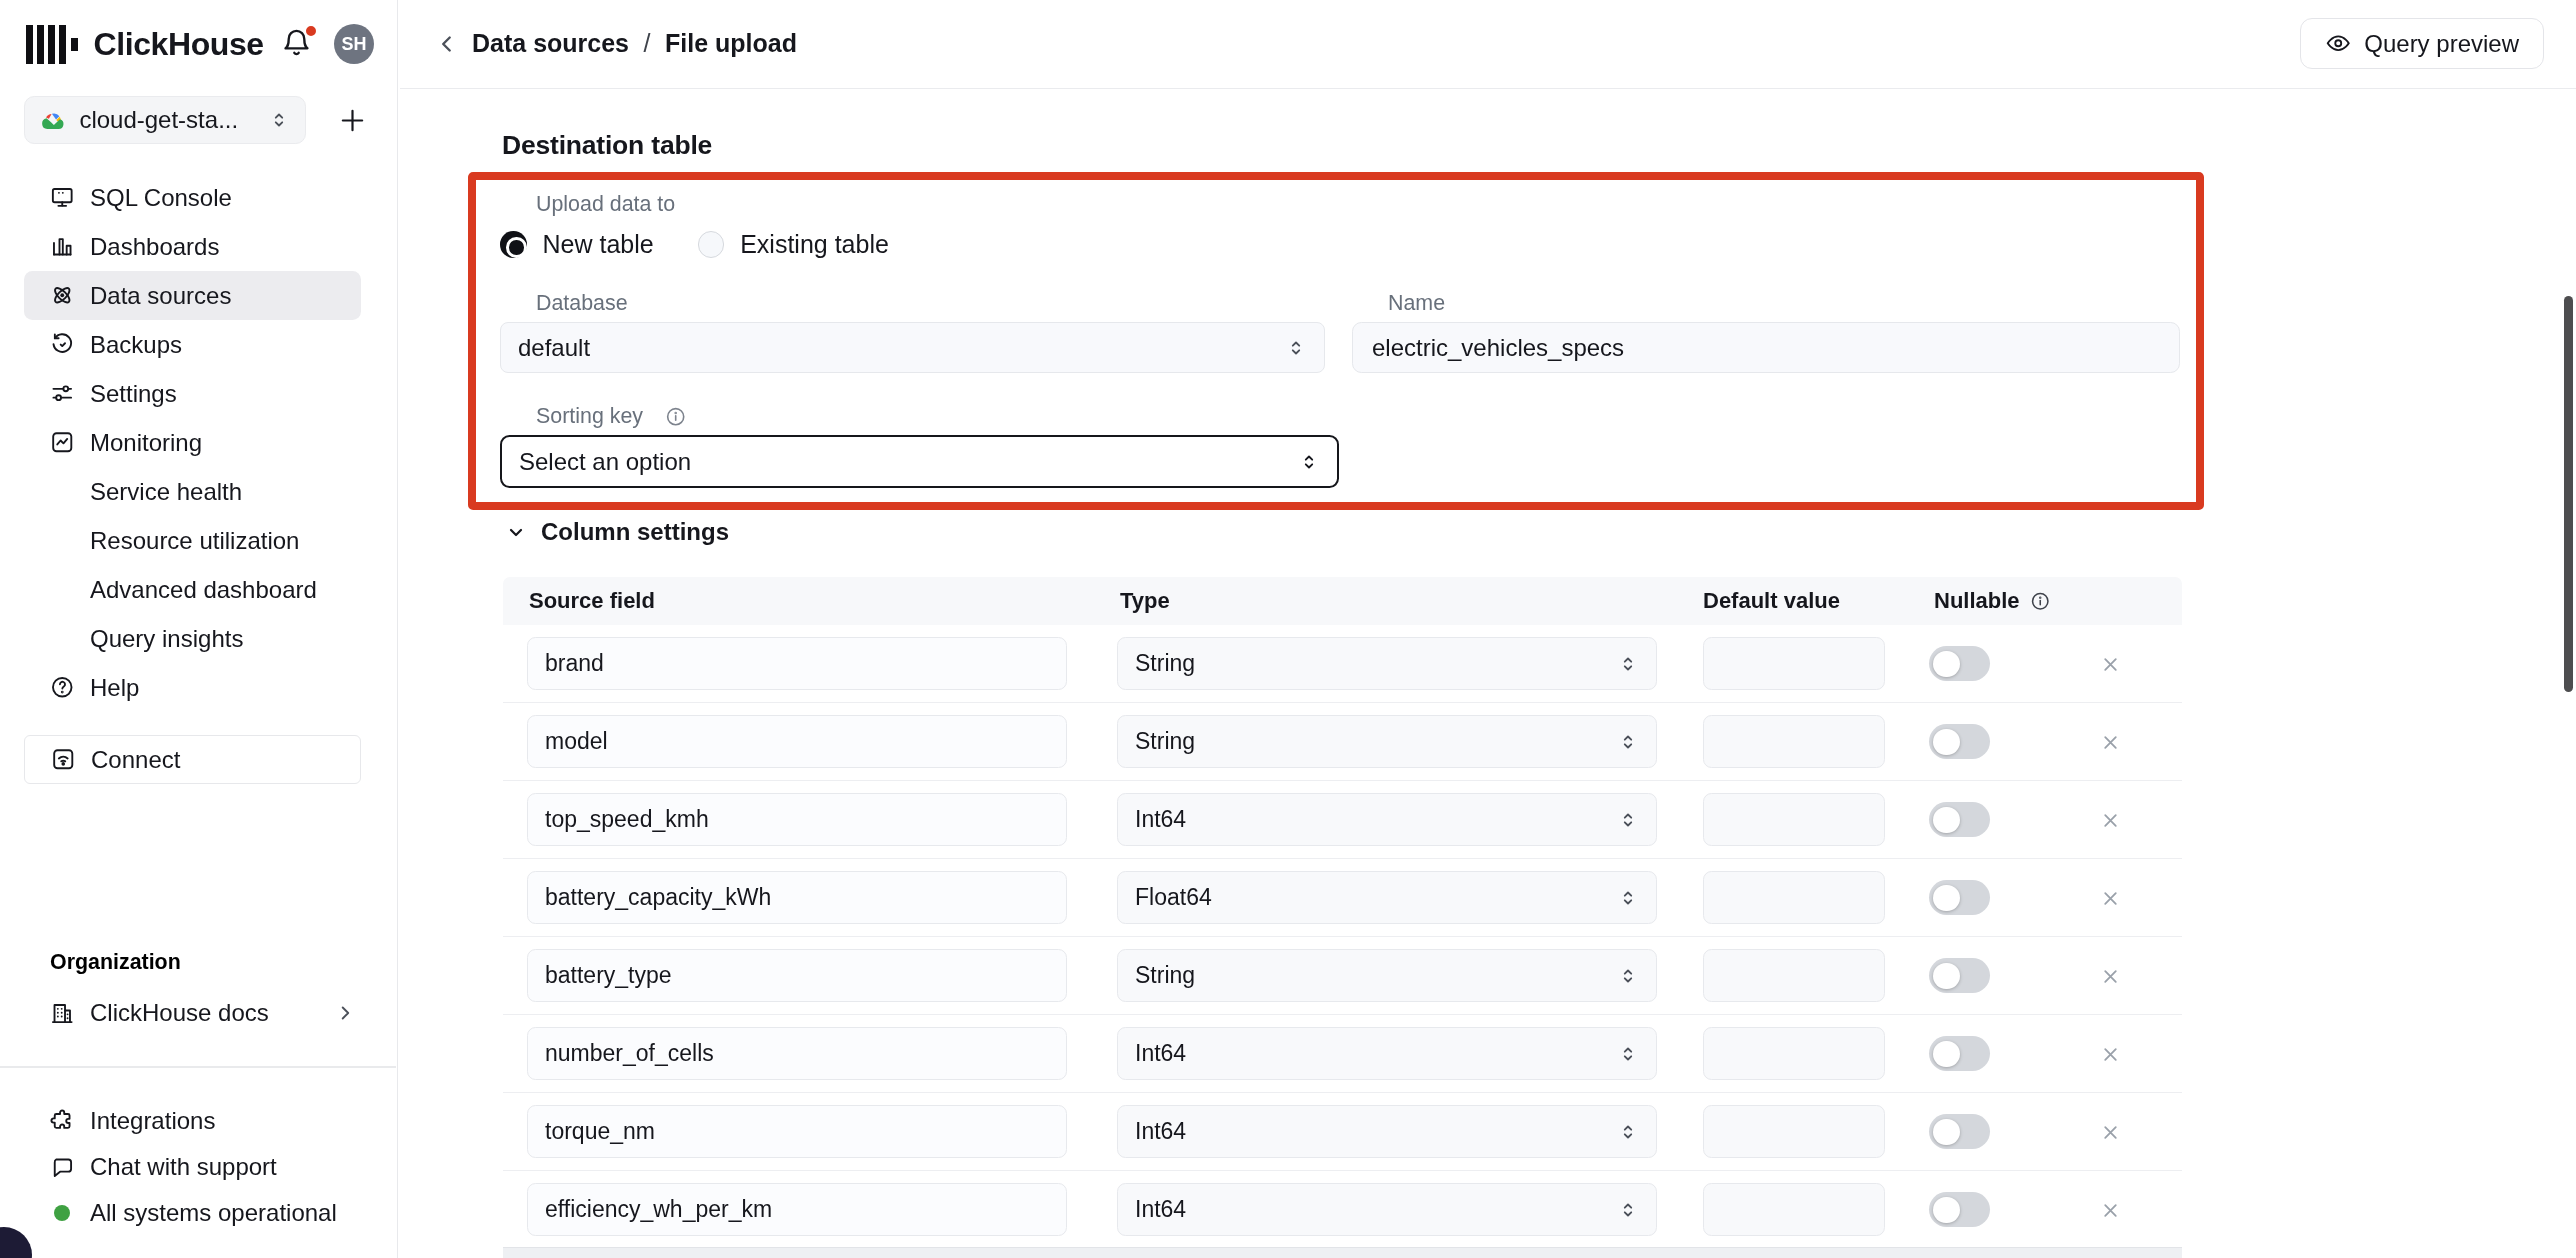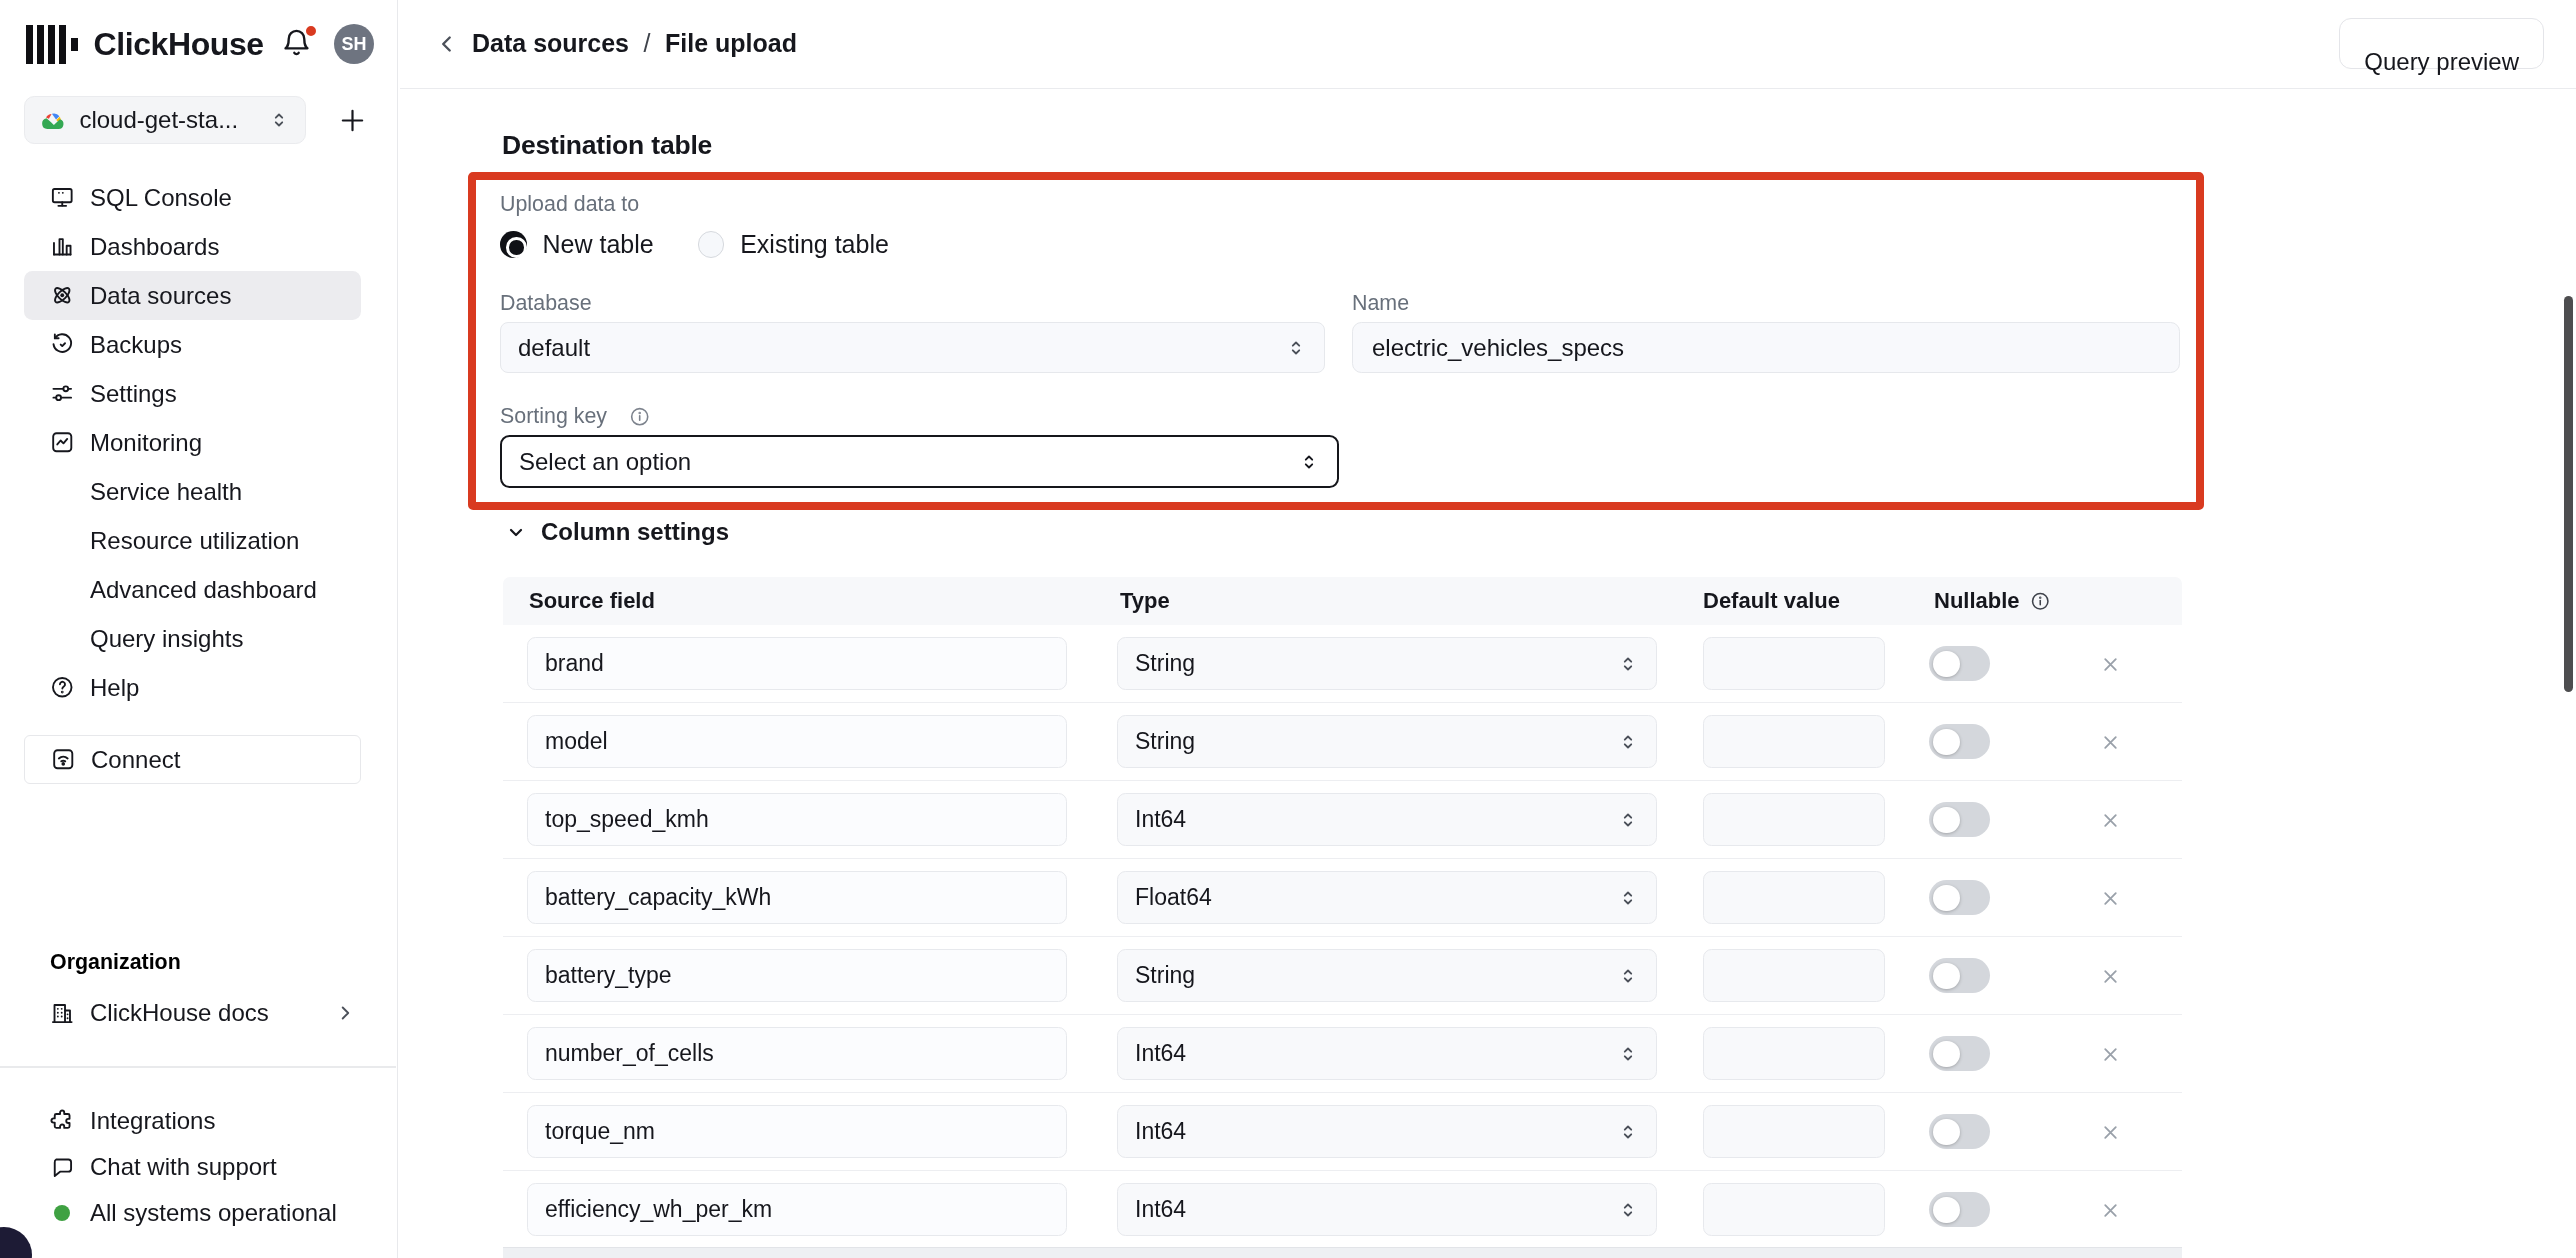"Query preview" .query-preview-btn { flex-direction: column -> none }
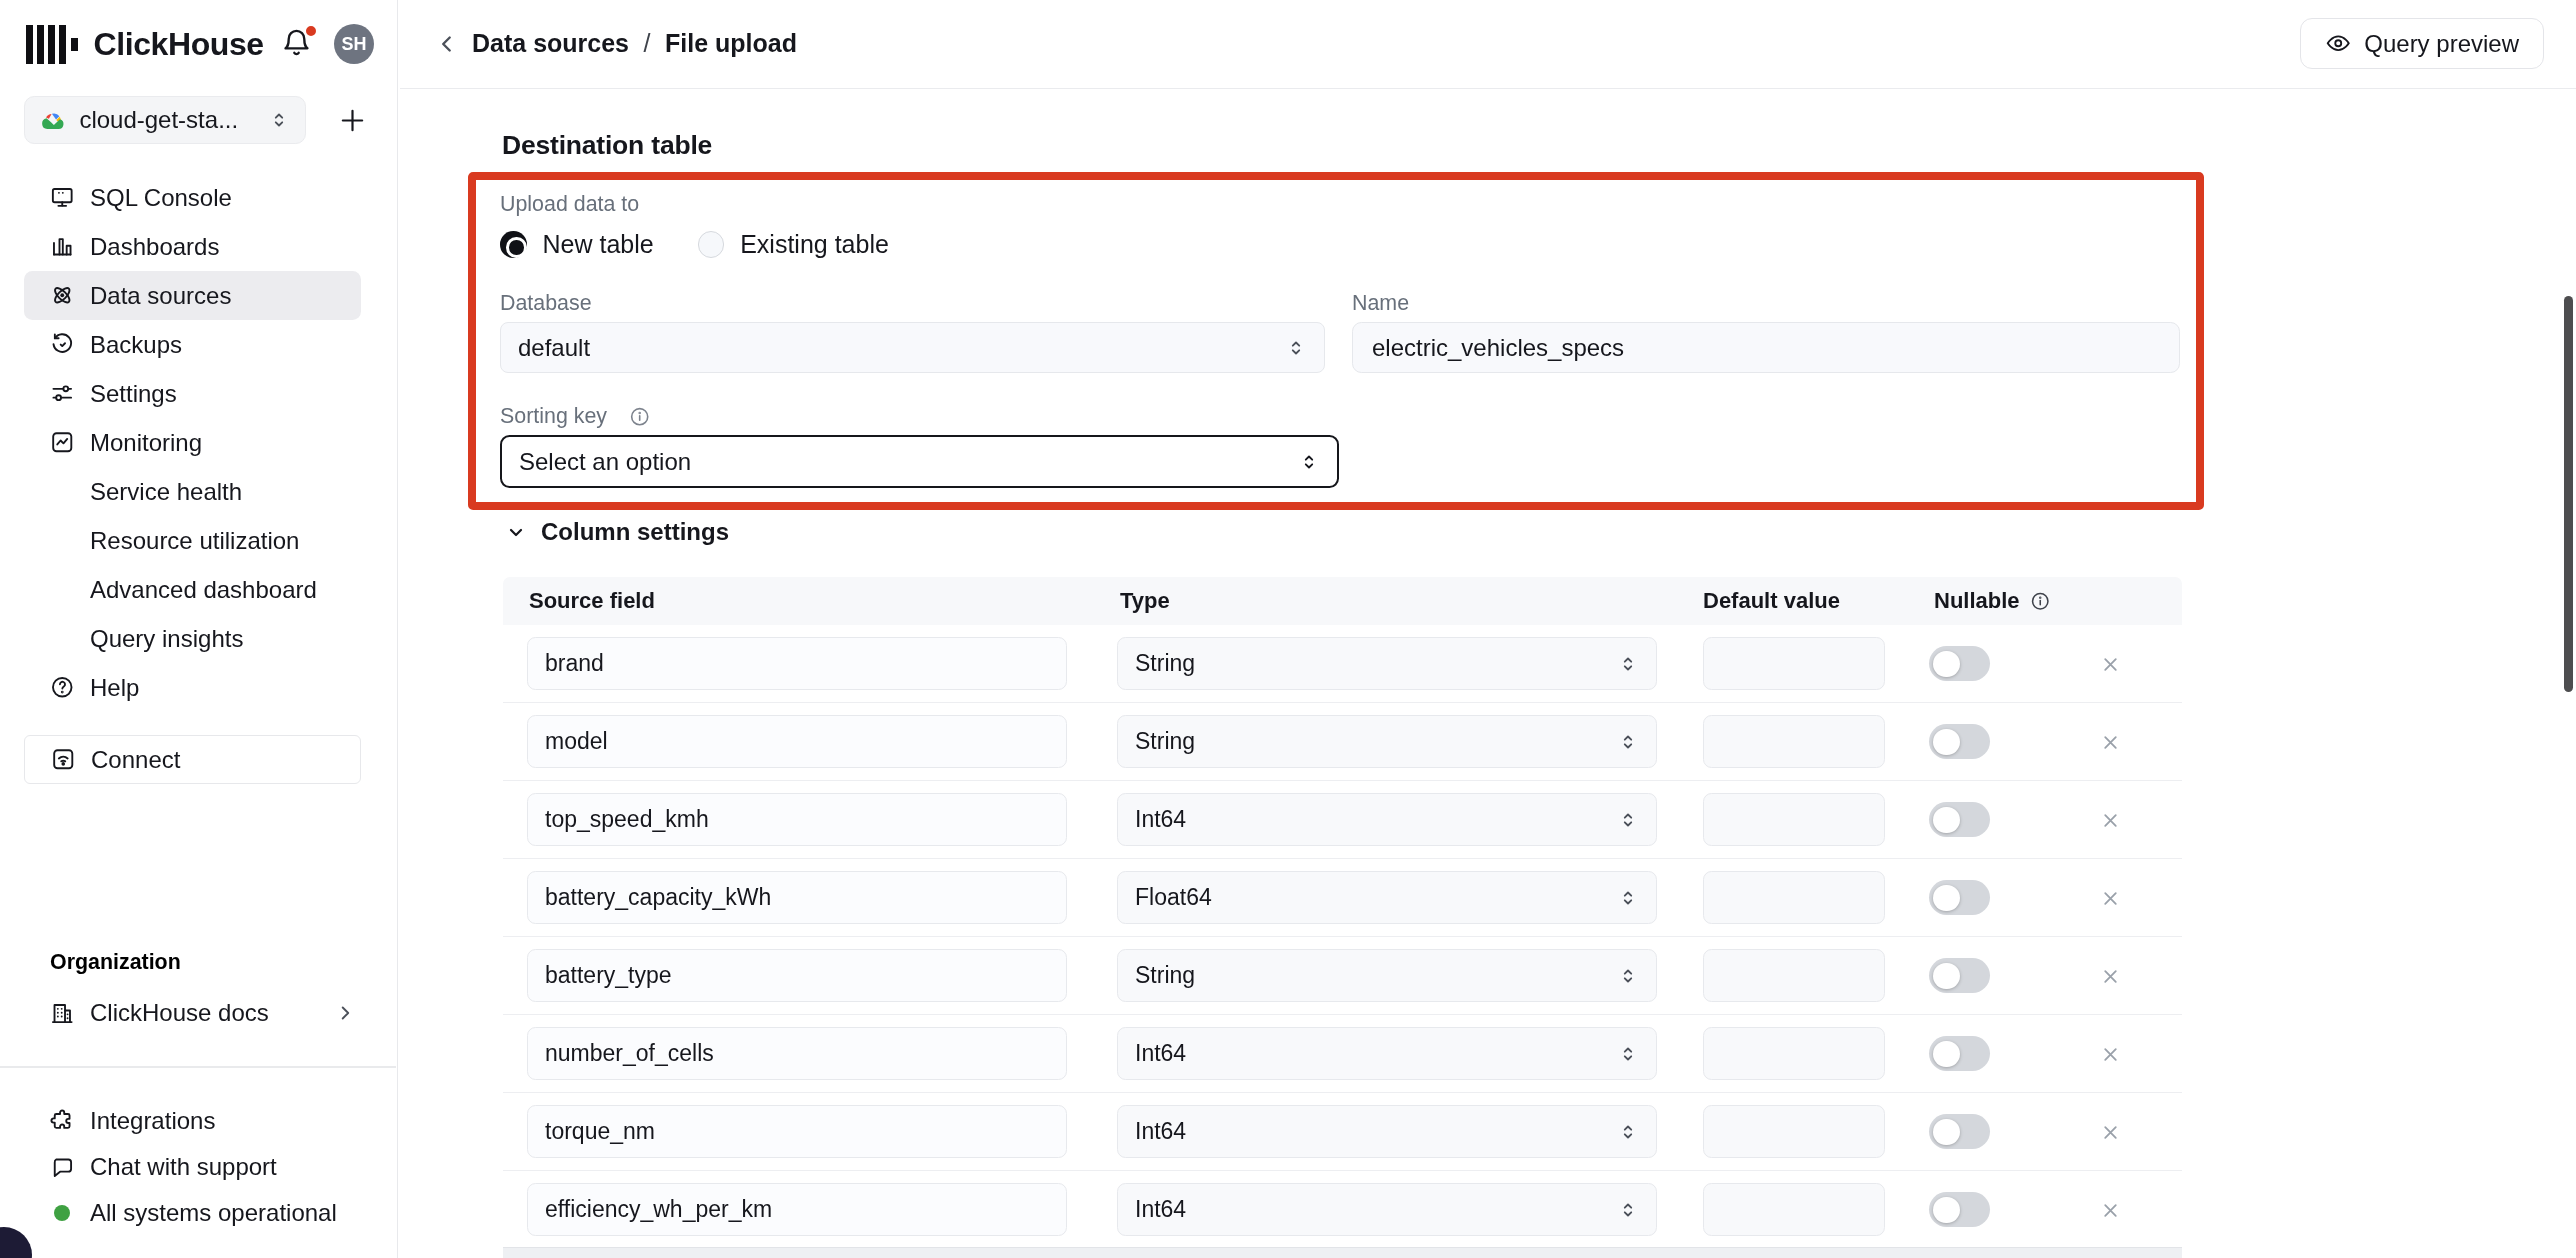"Upload data to" .field-label { margin-left: none -> 36px }
